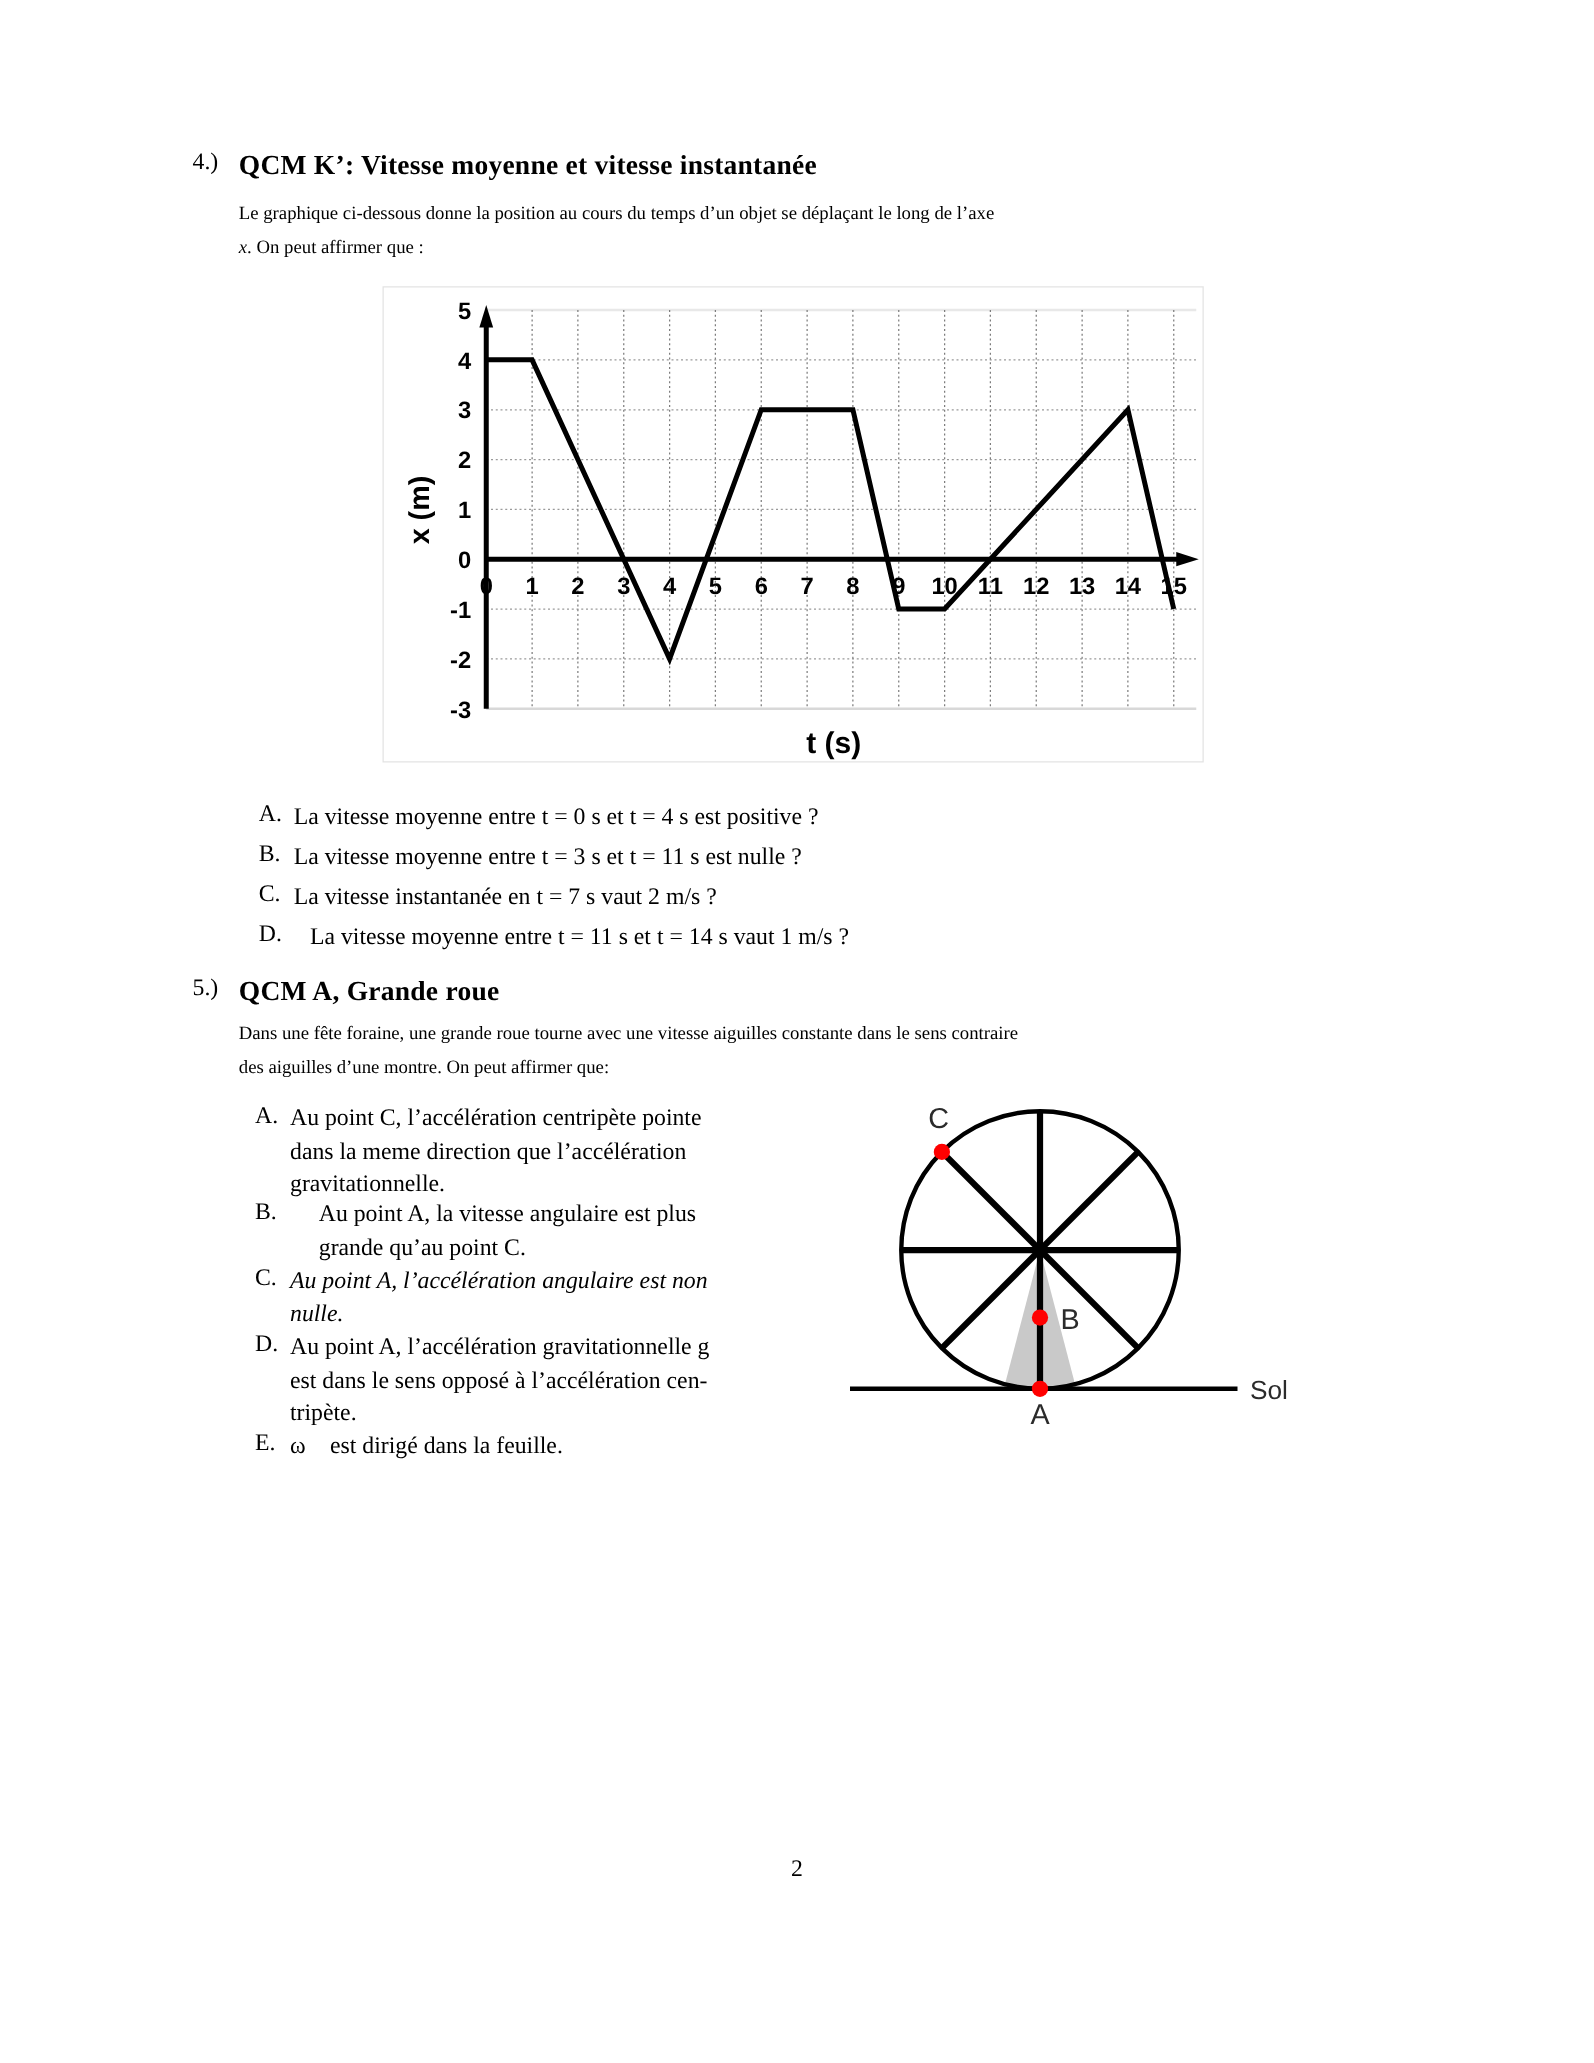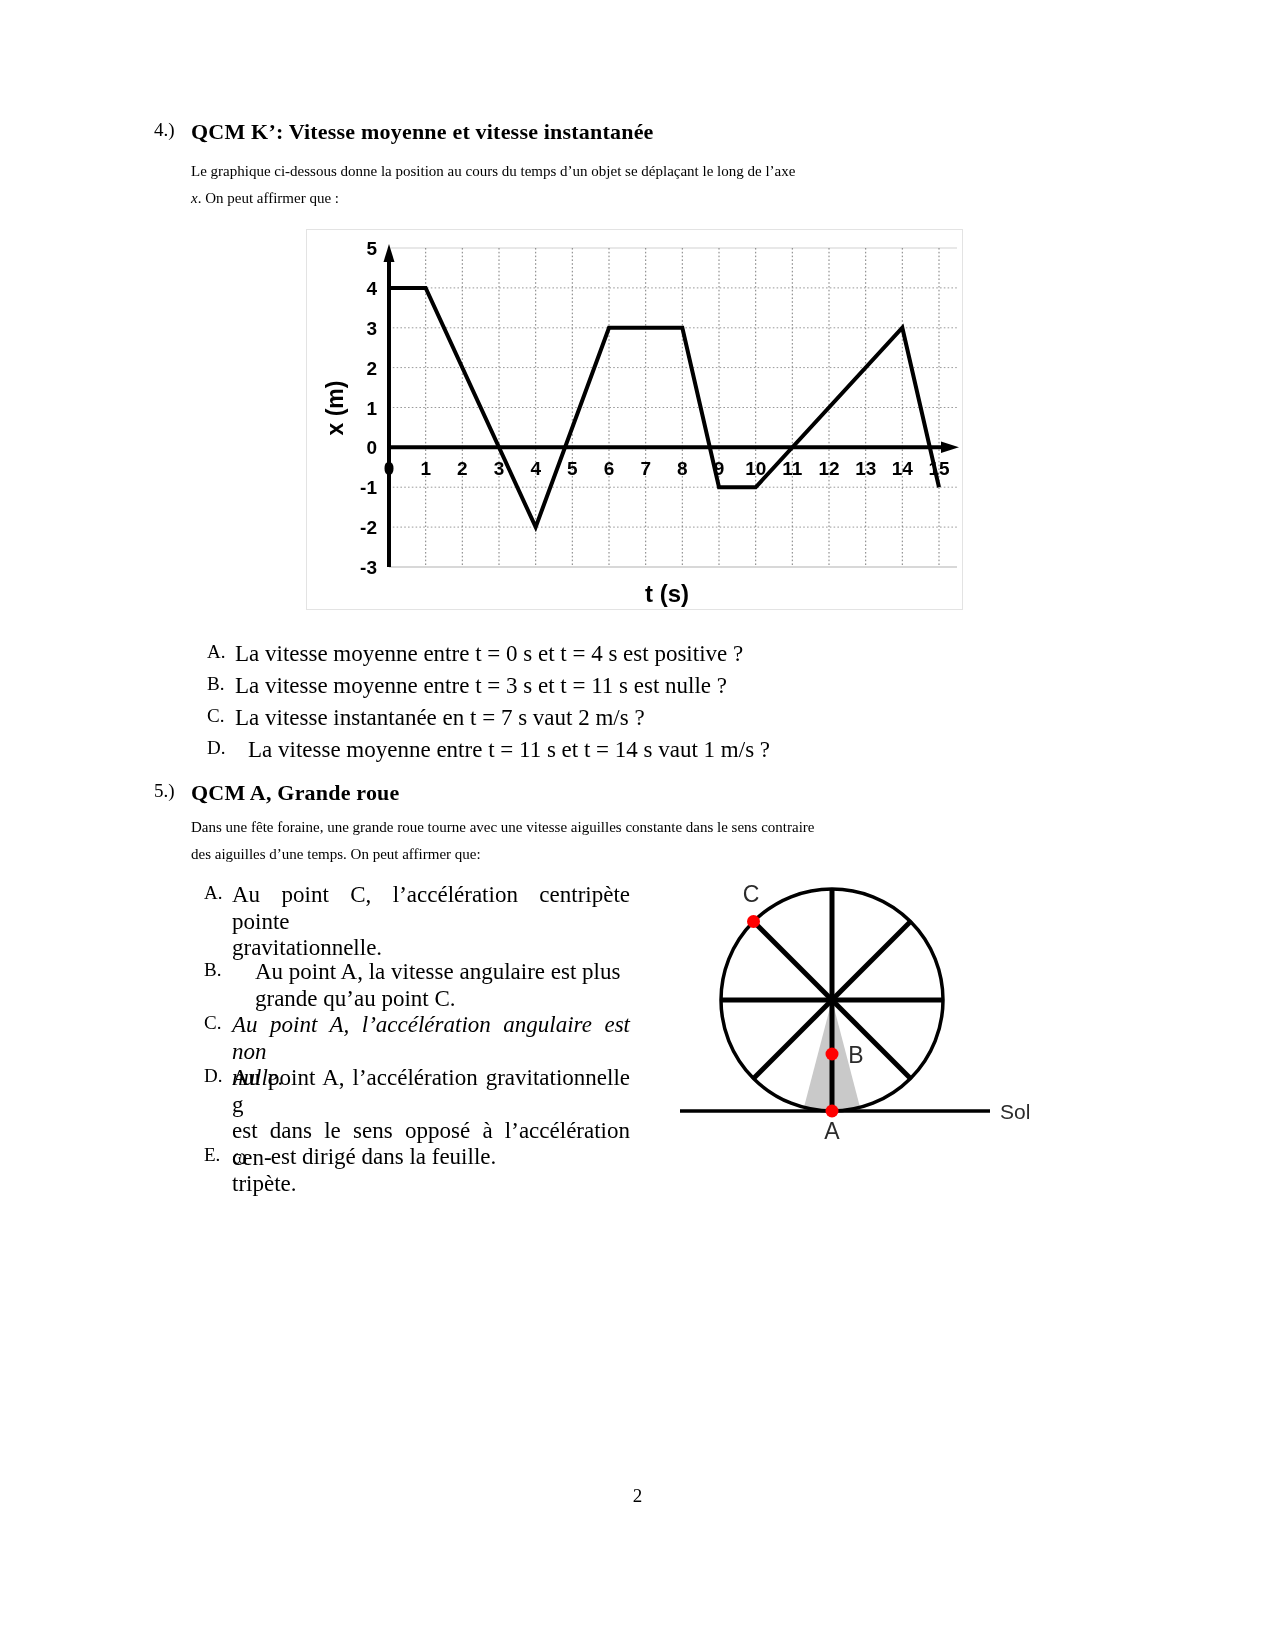"La vitesse moyenne entre t" .opt-text { font-size: 23px -> 19px }
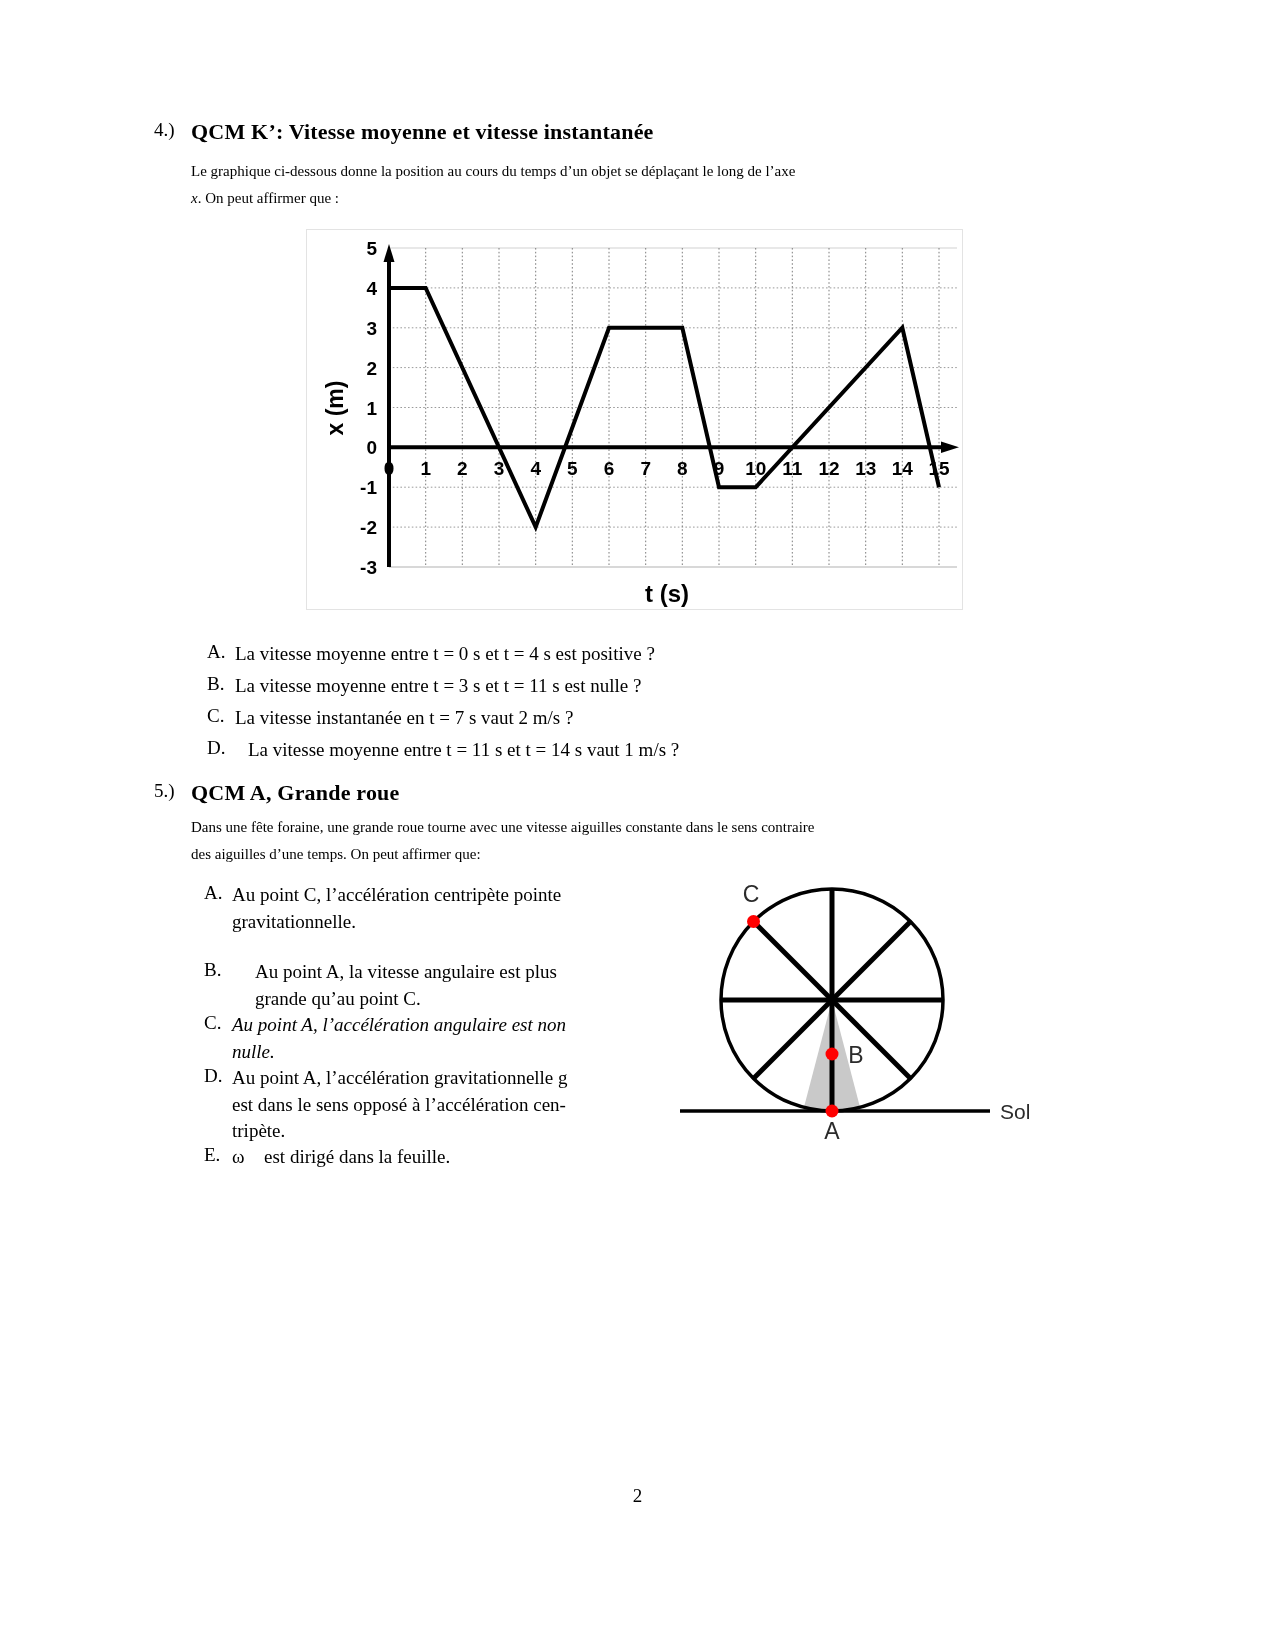"des aiguilles d’une temps. On" div.para { text: temps -> montre }
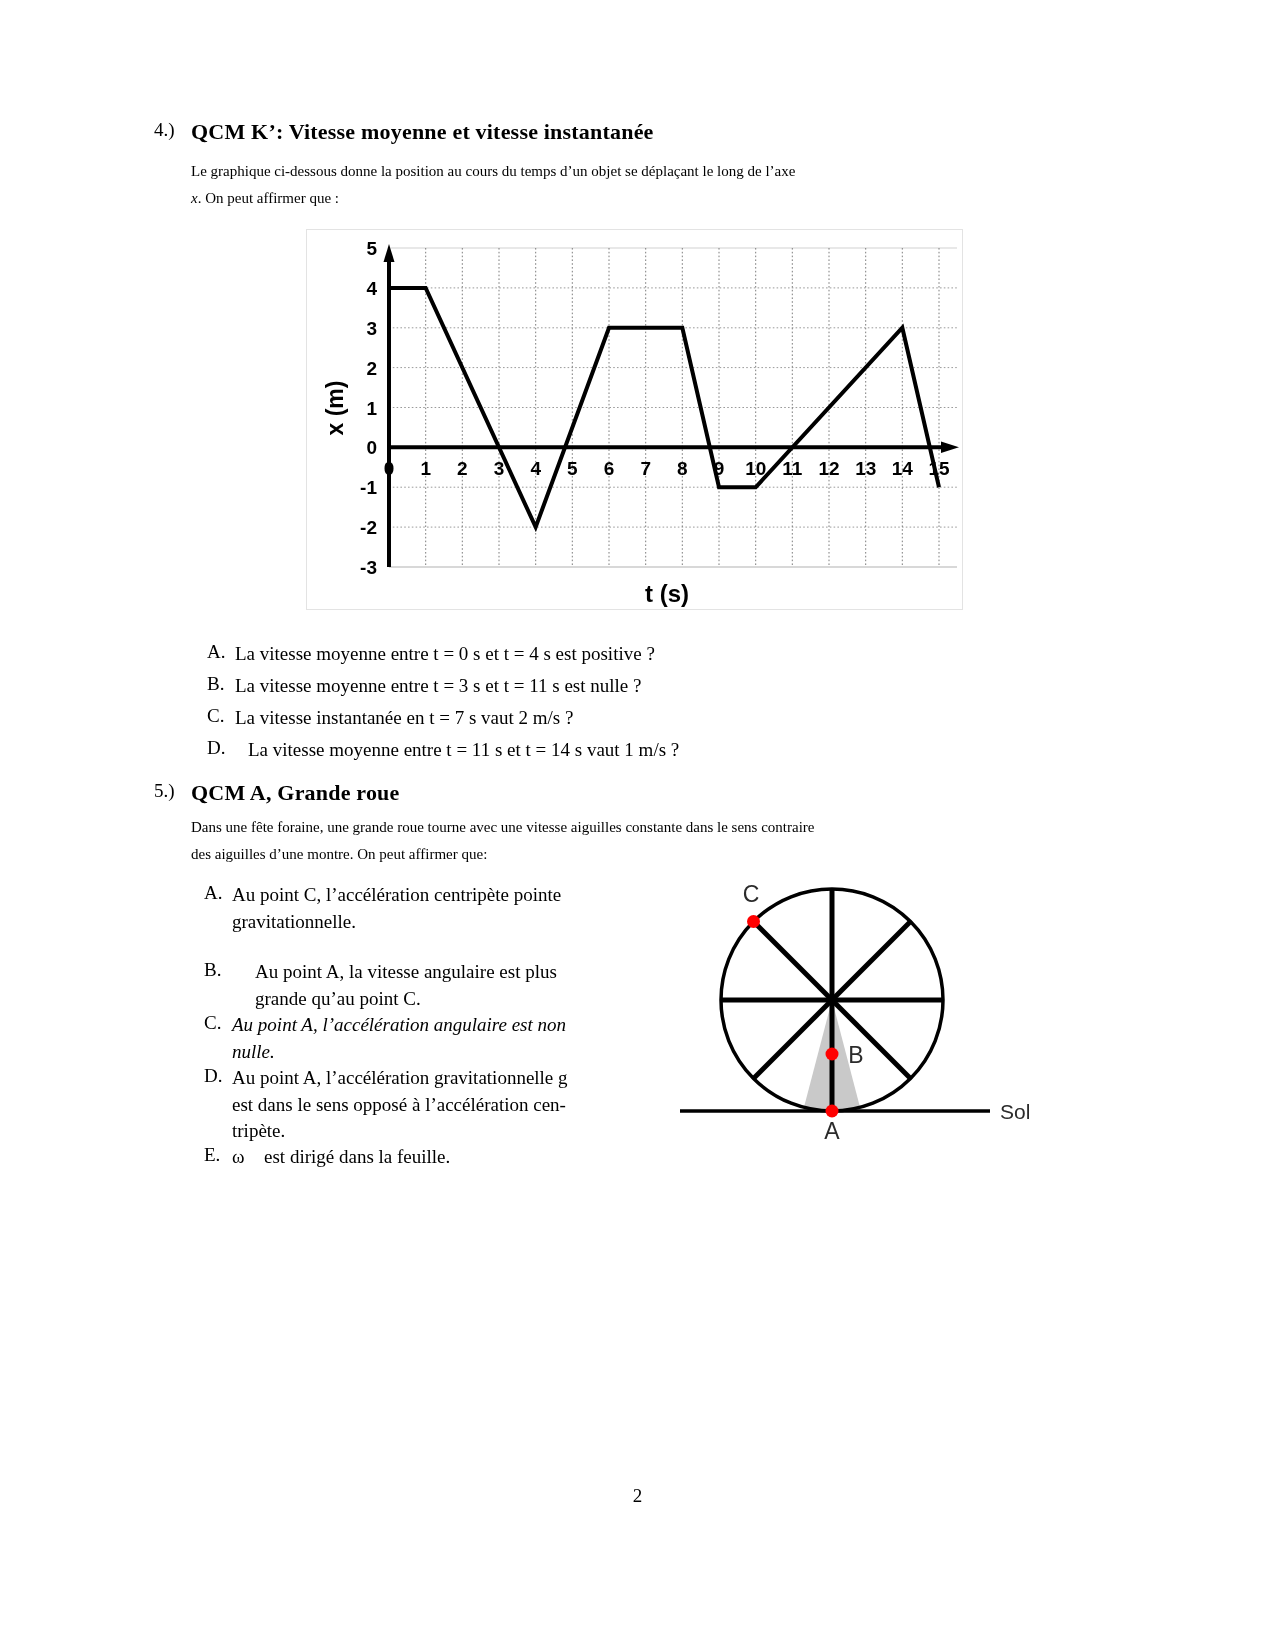"dans la meme direction que" div.just { html: none -> <div>dans la meme direction que l’accélération</div> }
